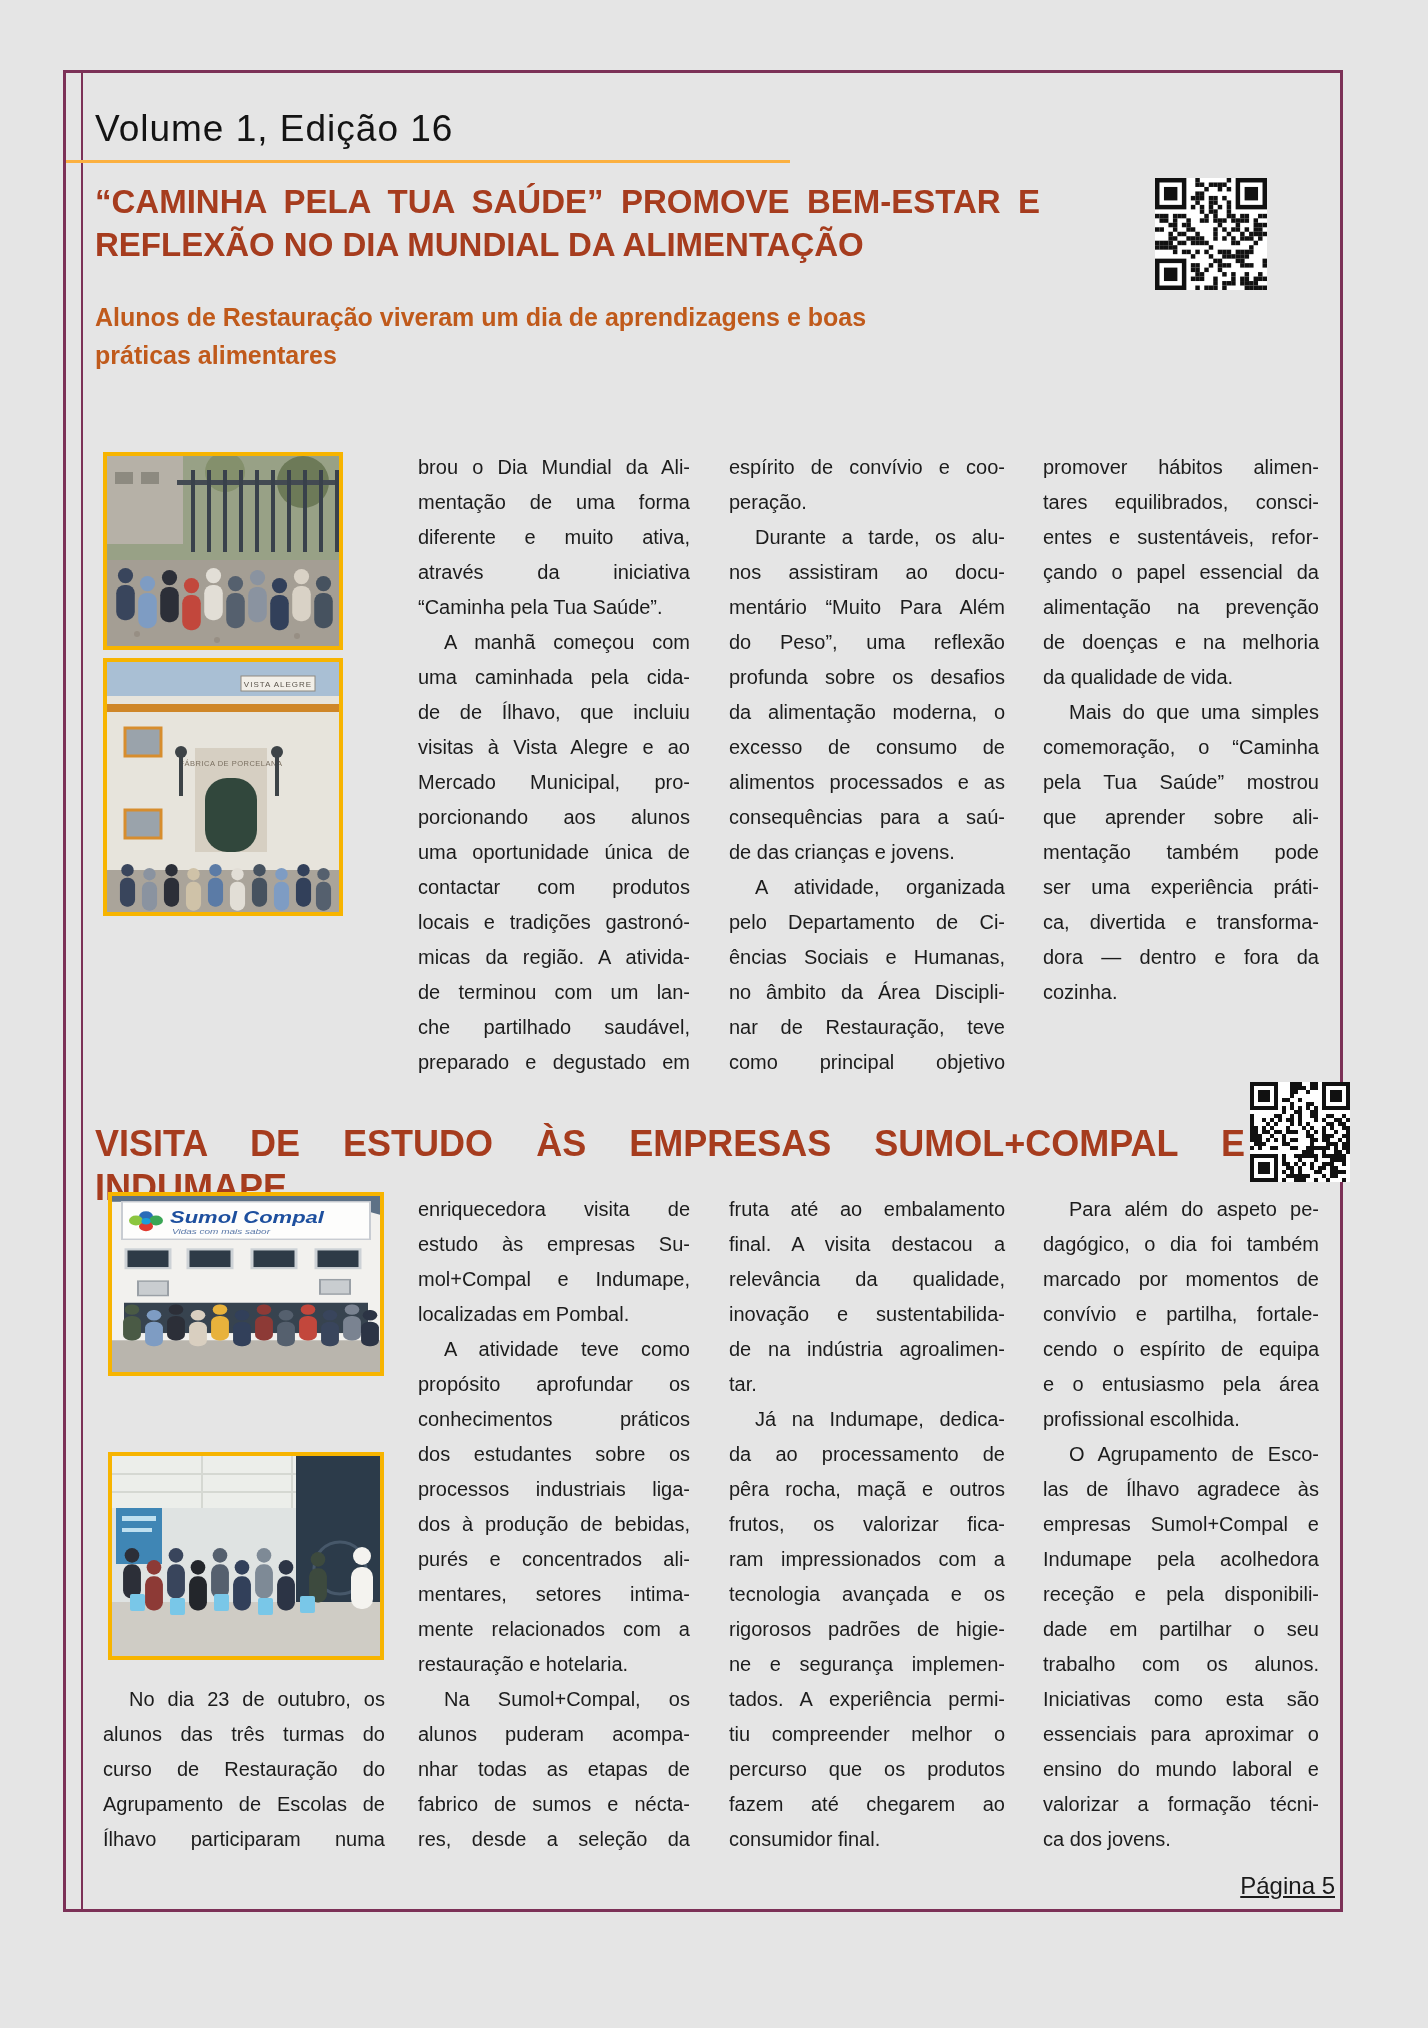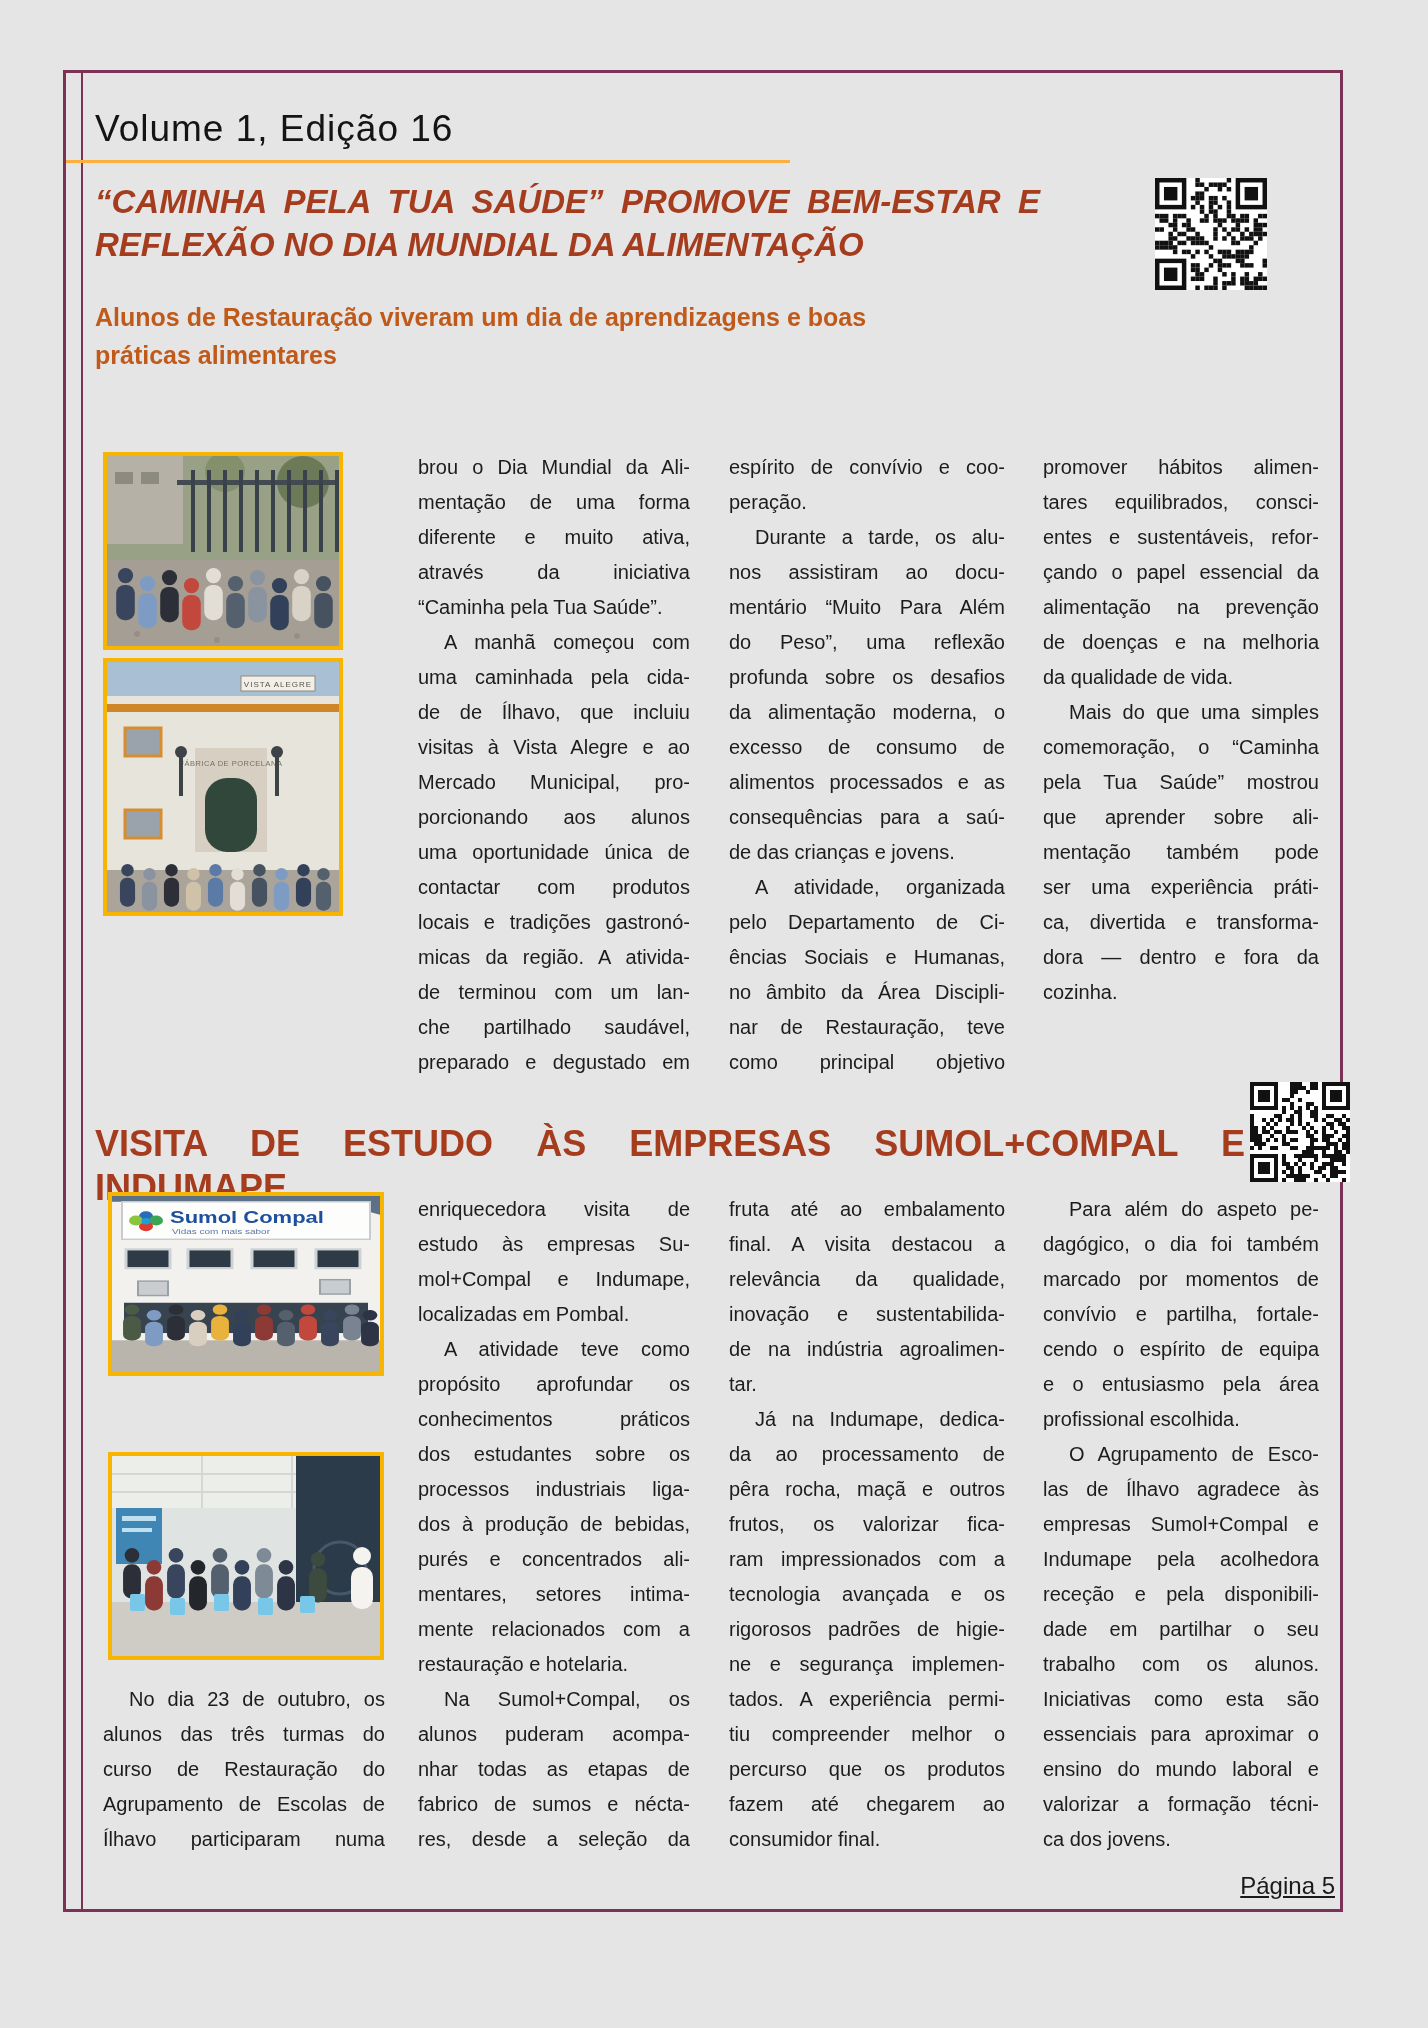"“CAMINHA PELA TUA SAÚDE” PROMOVE" .h1 { font-style: italic -> none }
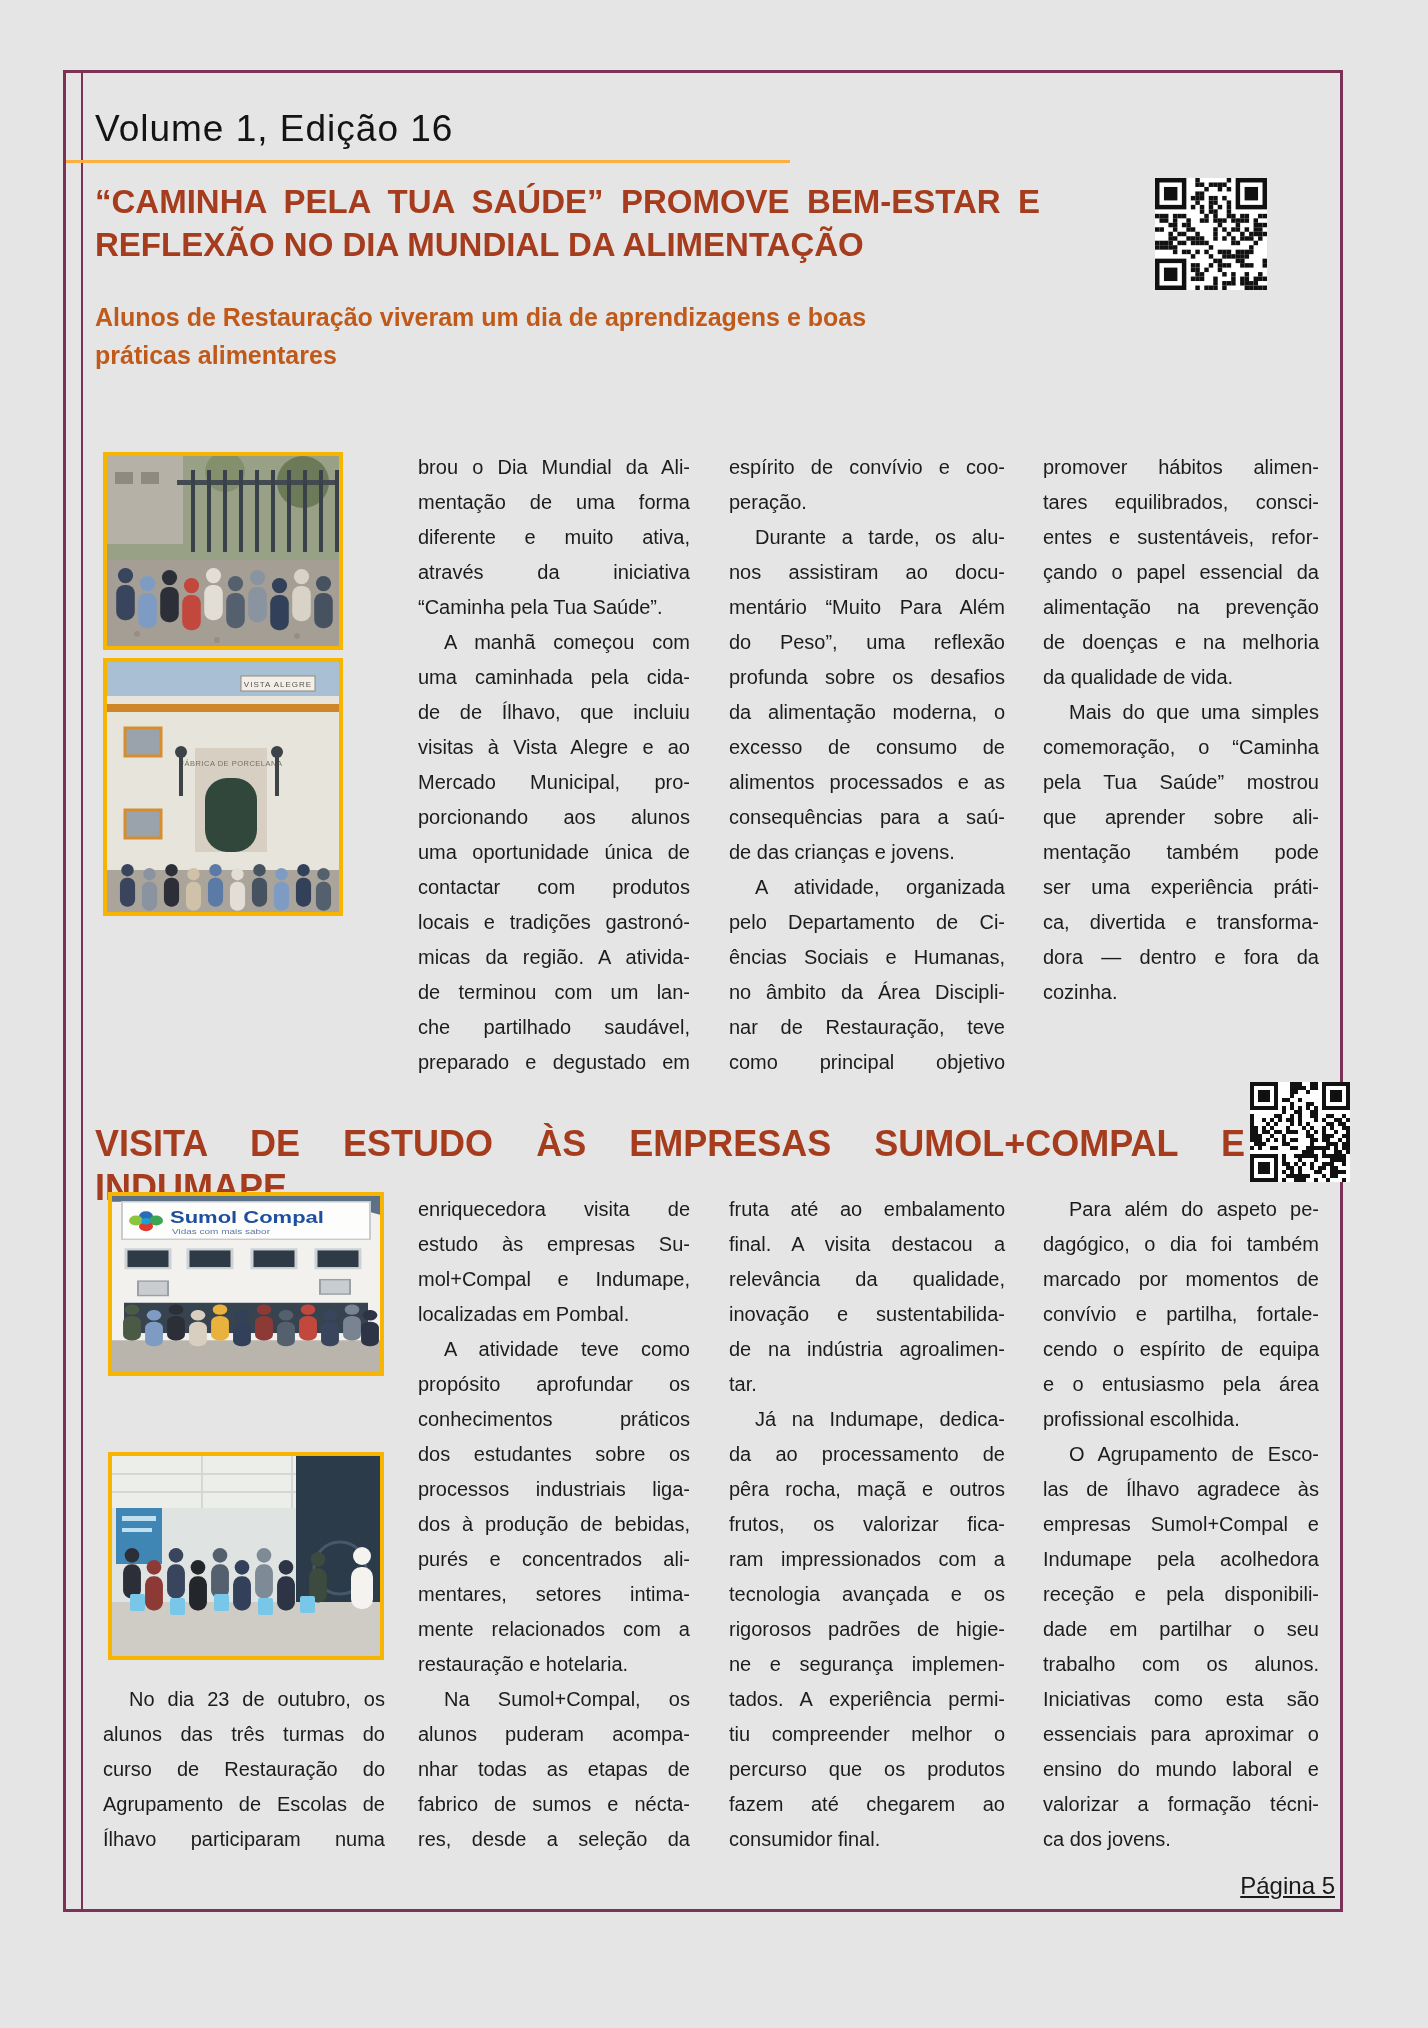"Sumol Compal" div.photo { font-style: none -> italic }
